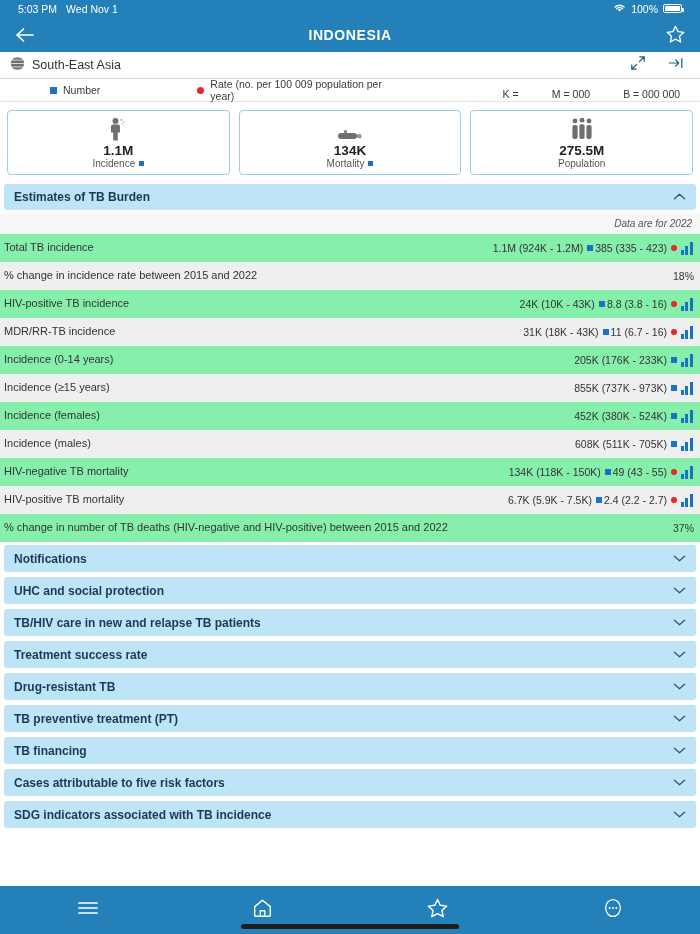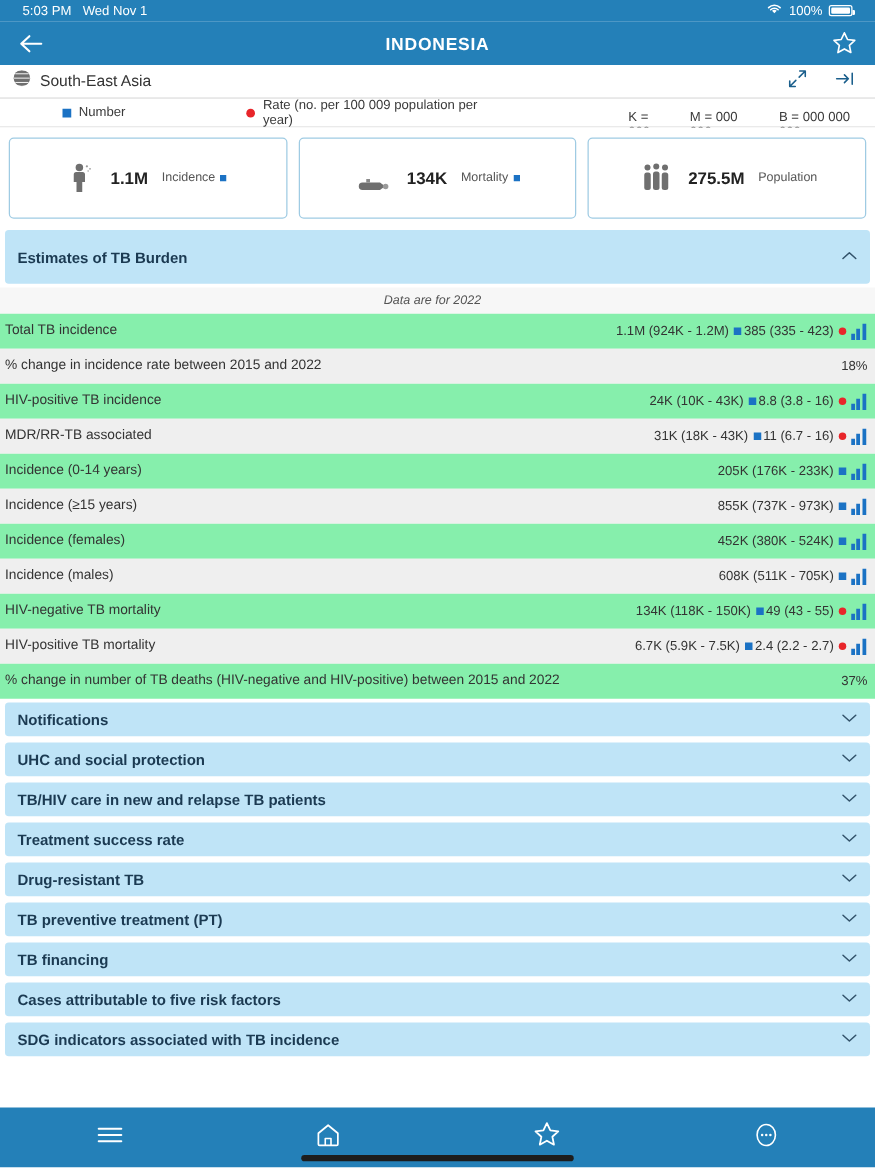"1.1M" .card { flex-direction: row -> column; gap: 11px -> 0 }
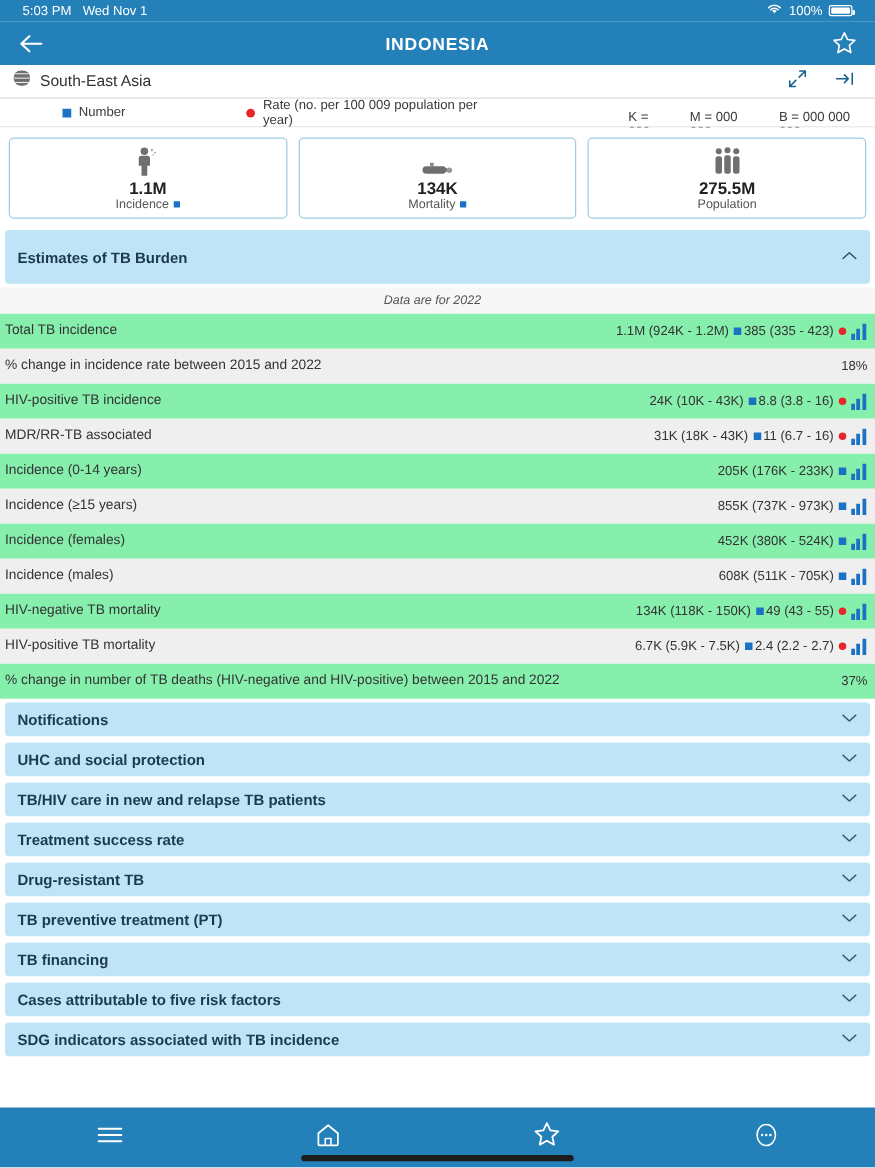"Estimates of TB Burden" .section-head { height: 43px -> 26px }
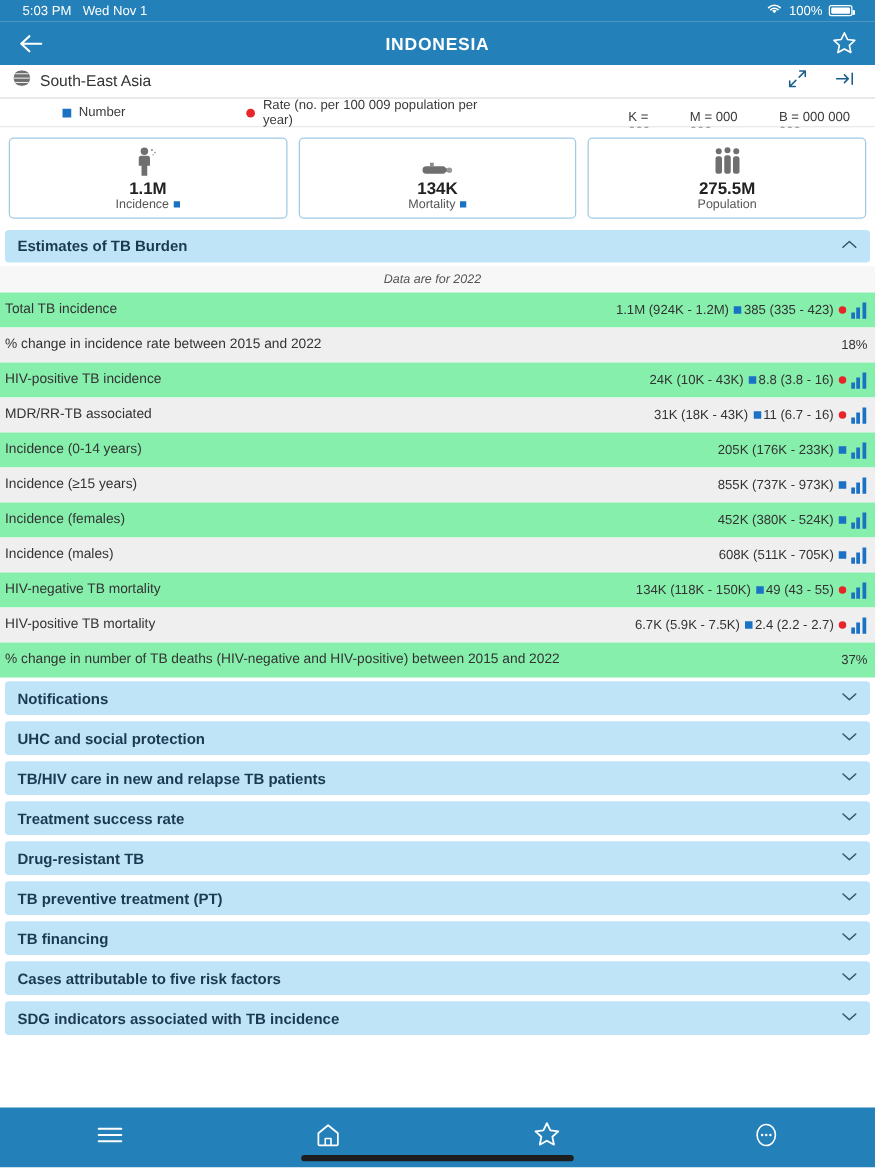"Data are for 2022" .data-note { text-align: center -> right }
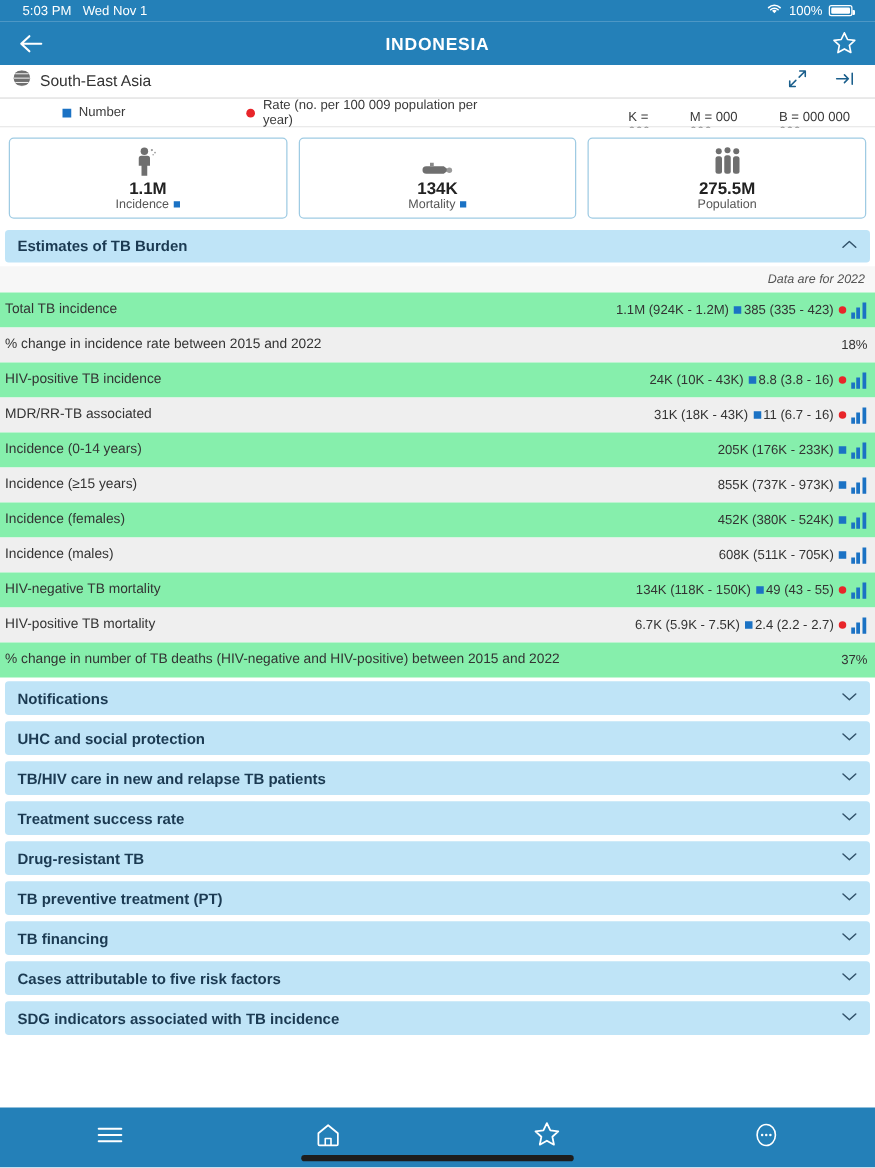"MDR/RR-TB associated" span.row-label { text: associated -> incidence }
